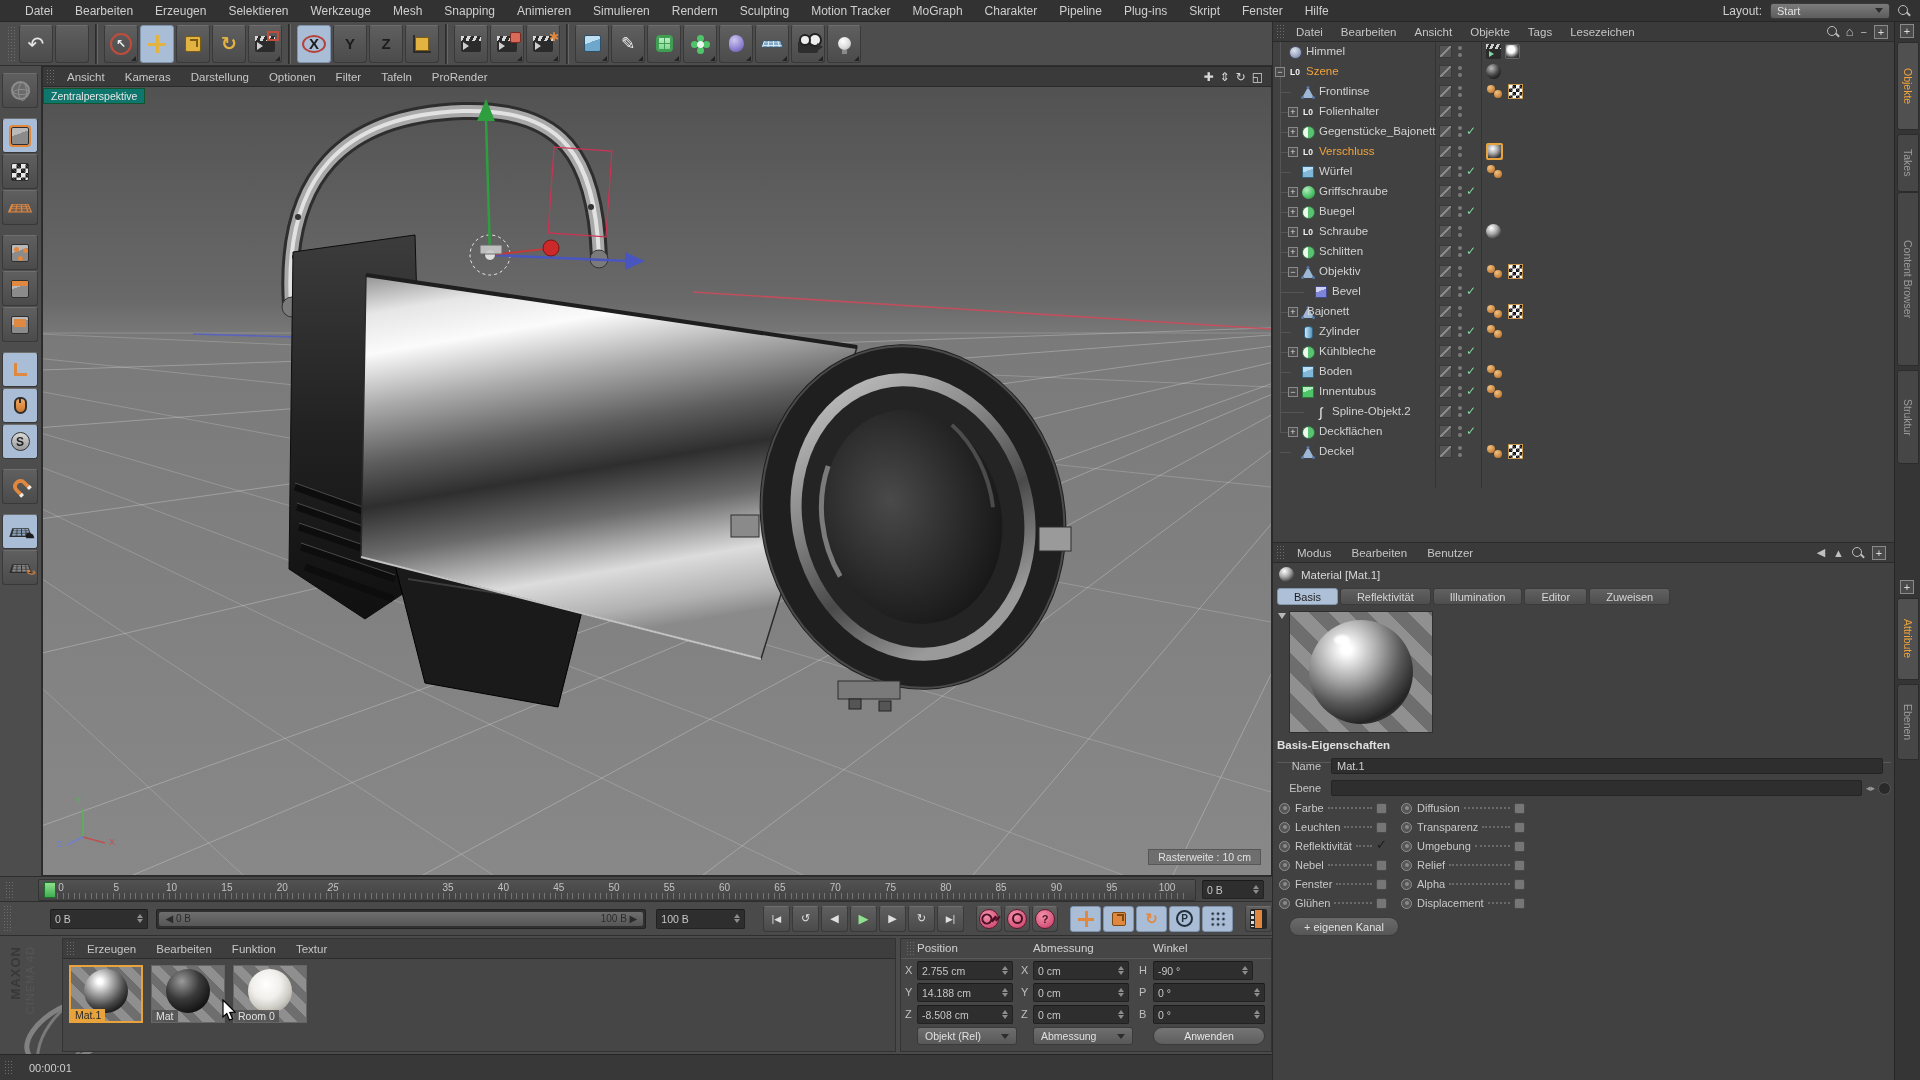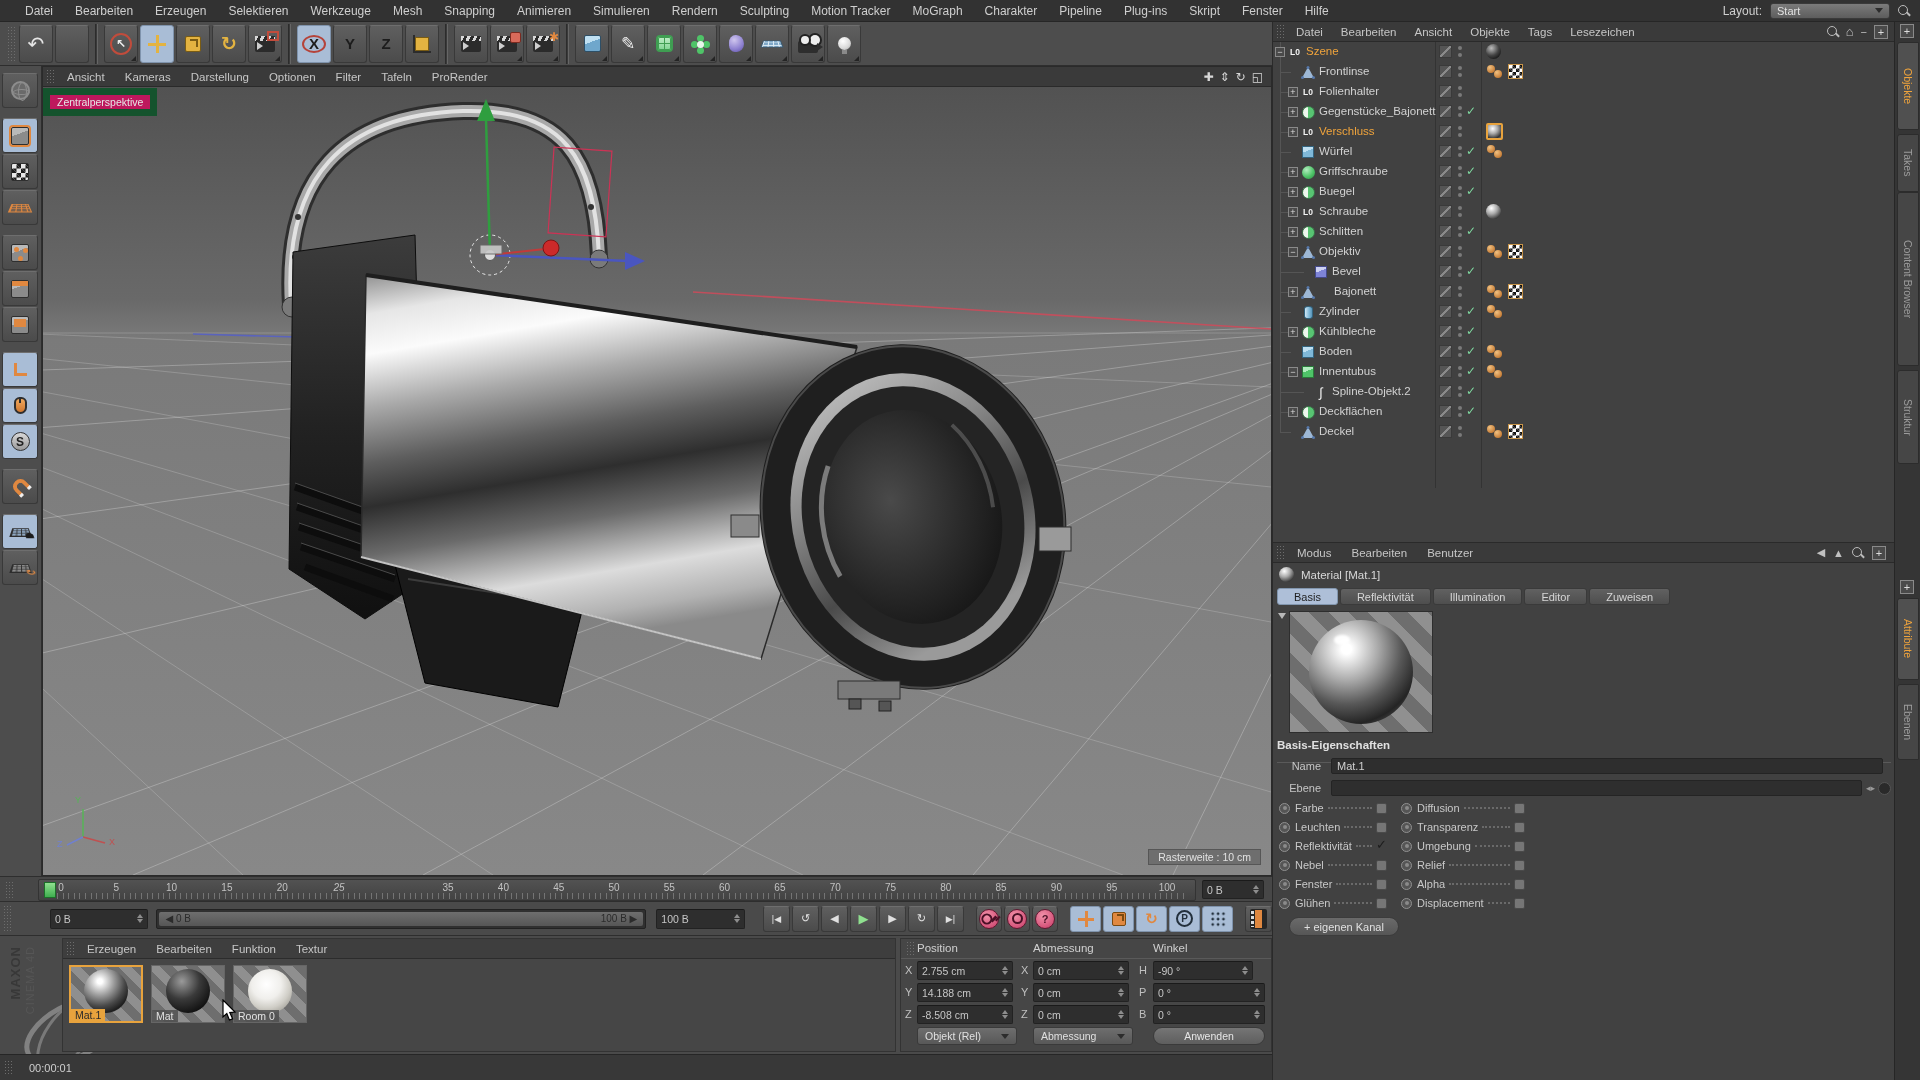"Himmel" div.om-row { html: none -> <div> <span></span> <span> <span></span> </span> <span>Himmel</span> <span></span> <span></span> <span> <span></span> <span></span> </span> </div> }
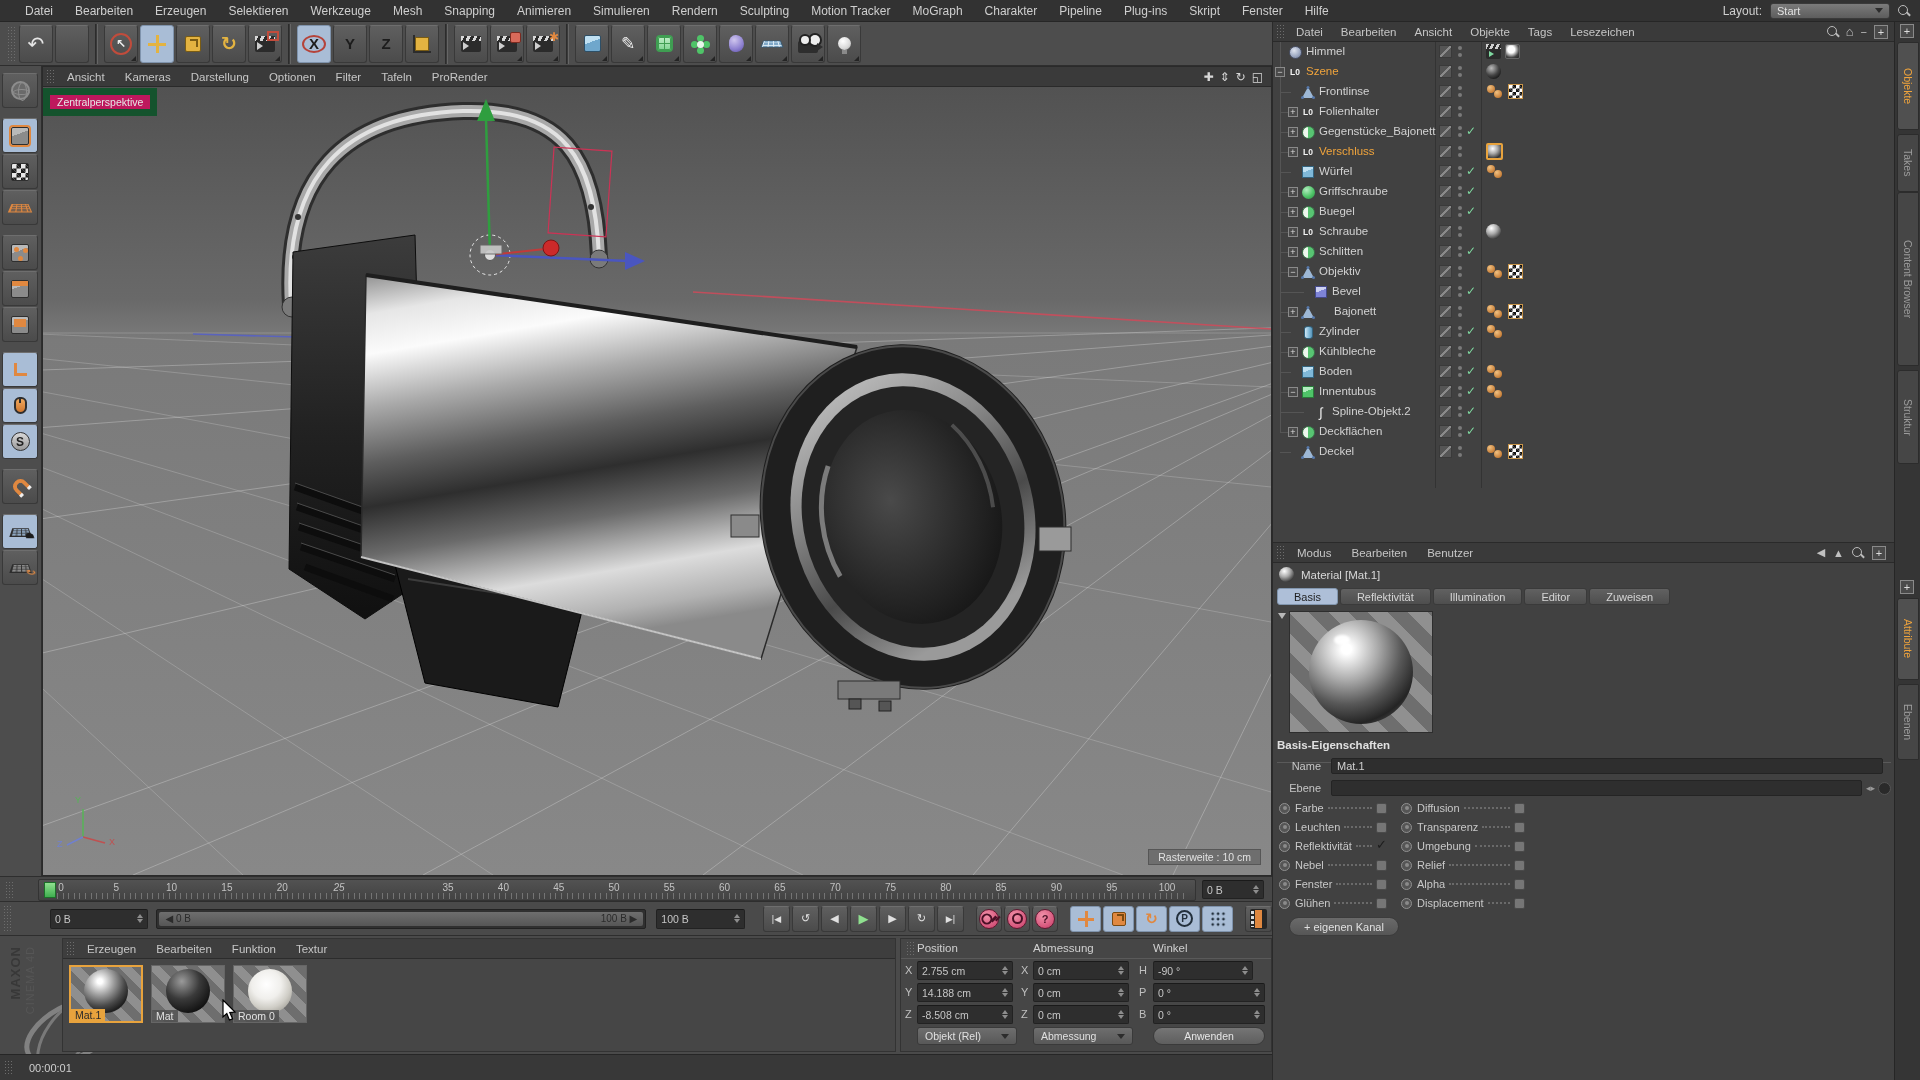"Zentralperspektive" #vp-cam-label { background: #be185d -> #0f766e; border: 7px solid #14532d -> 1px solid #14532d }
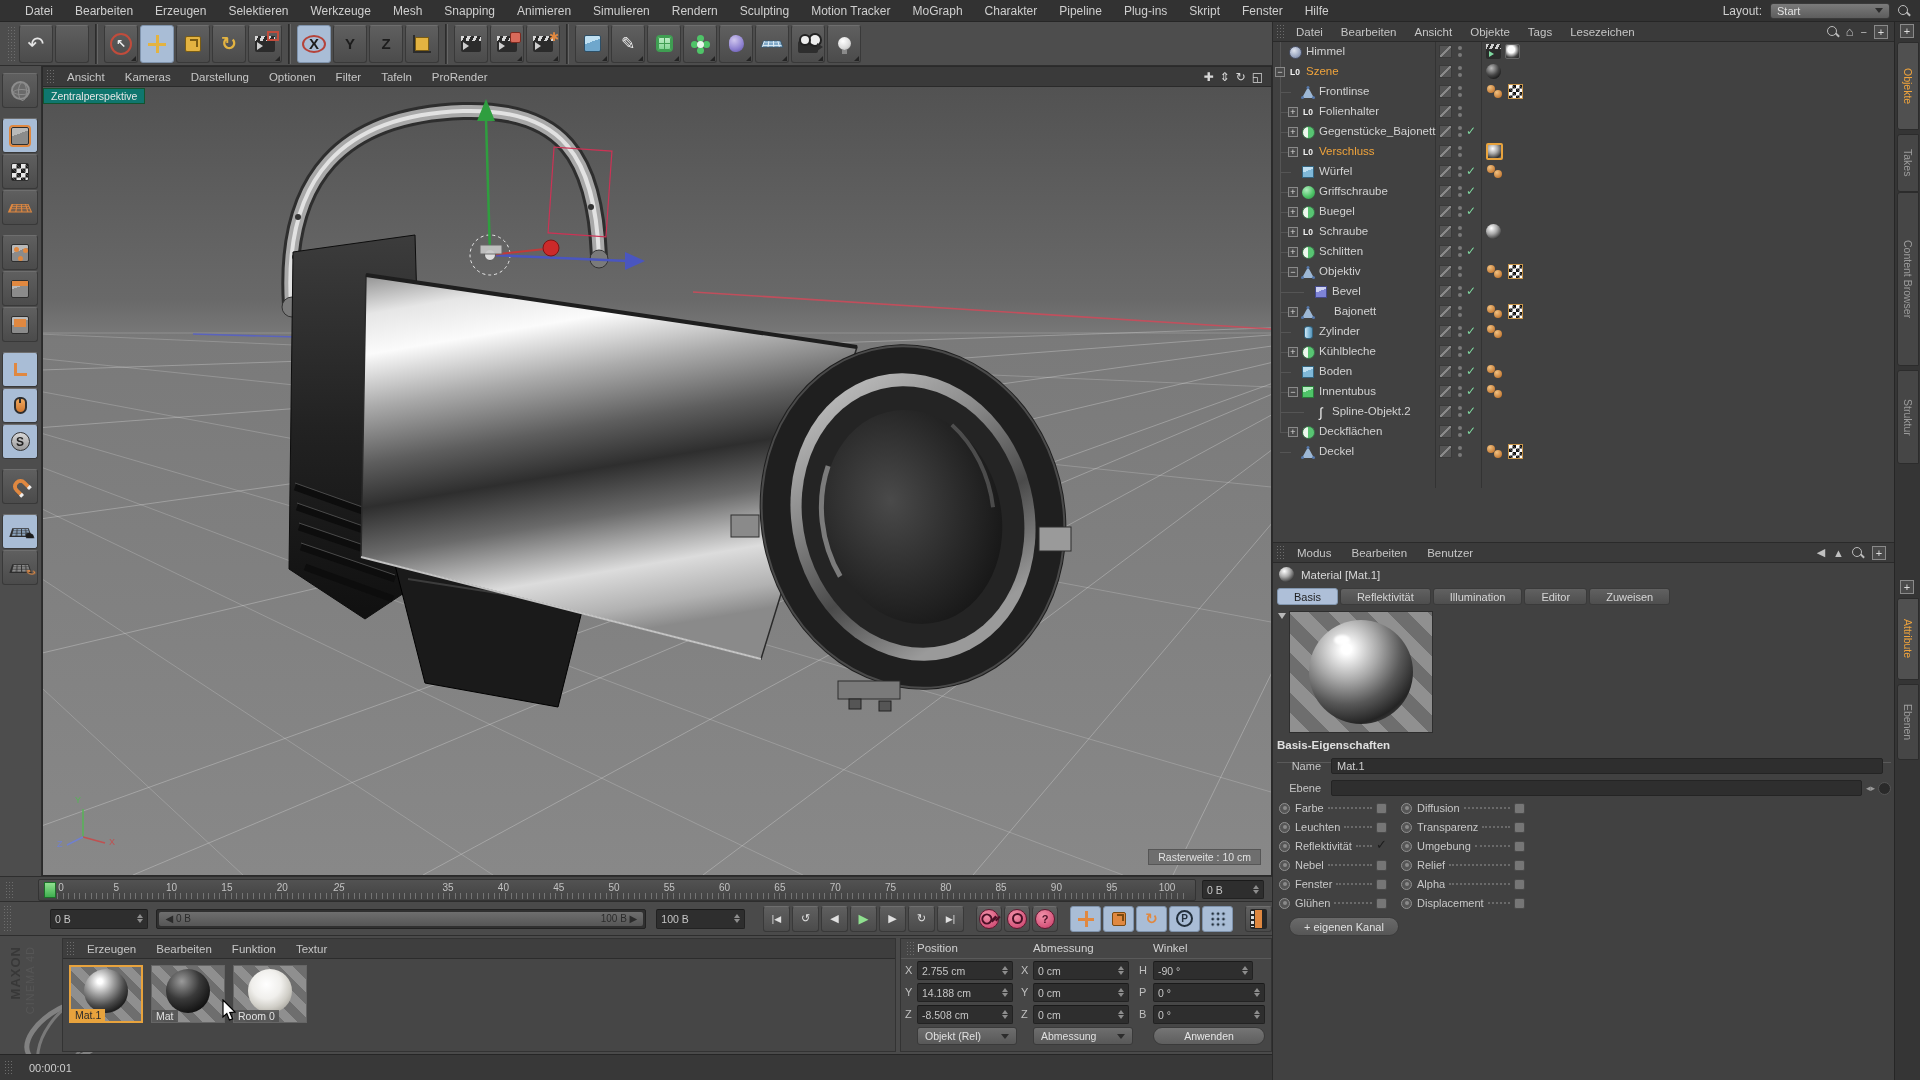"Bajonett" span.om-name { left: 61px -> 34px }
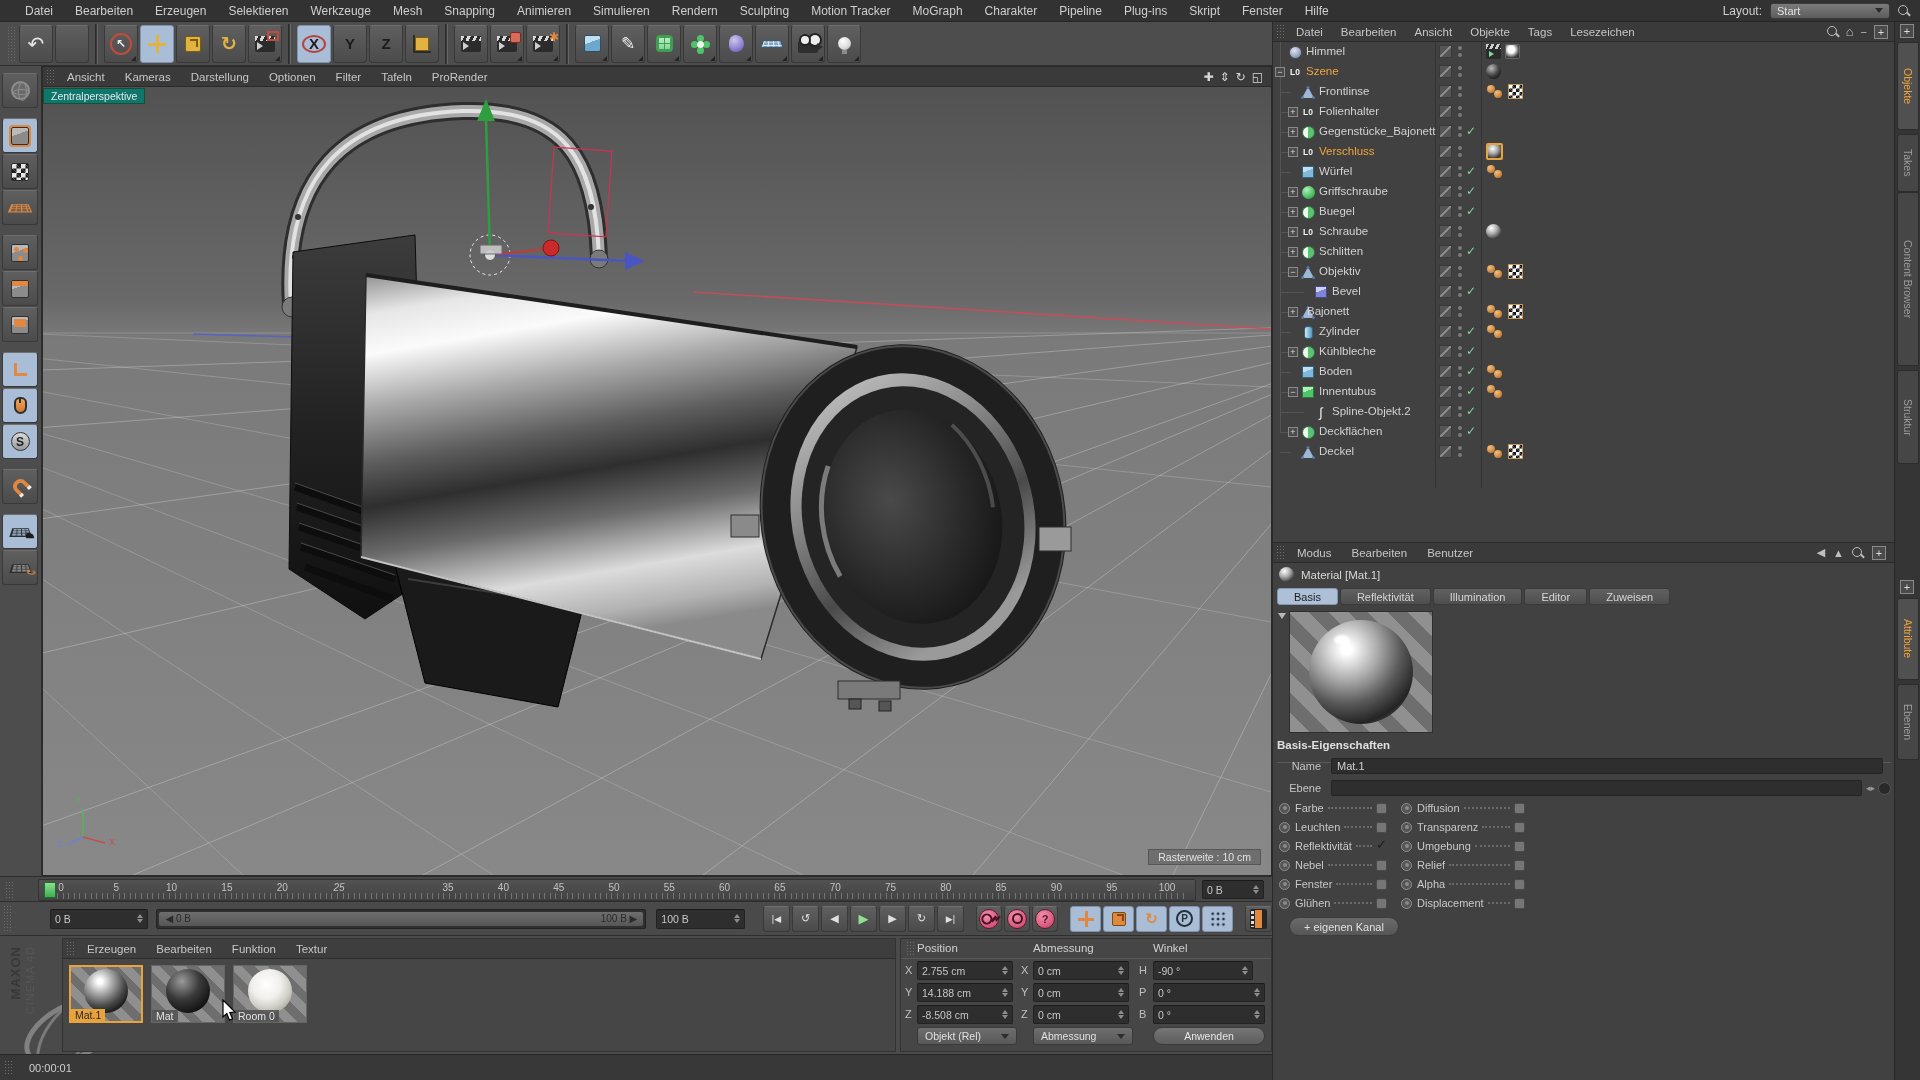"25" span.tick-label { left: 300px -> 294px }
